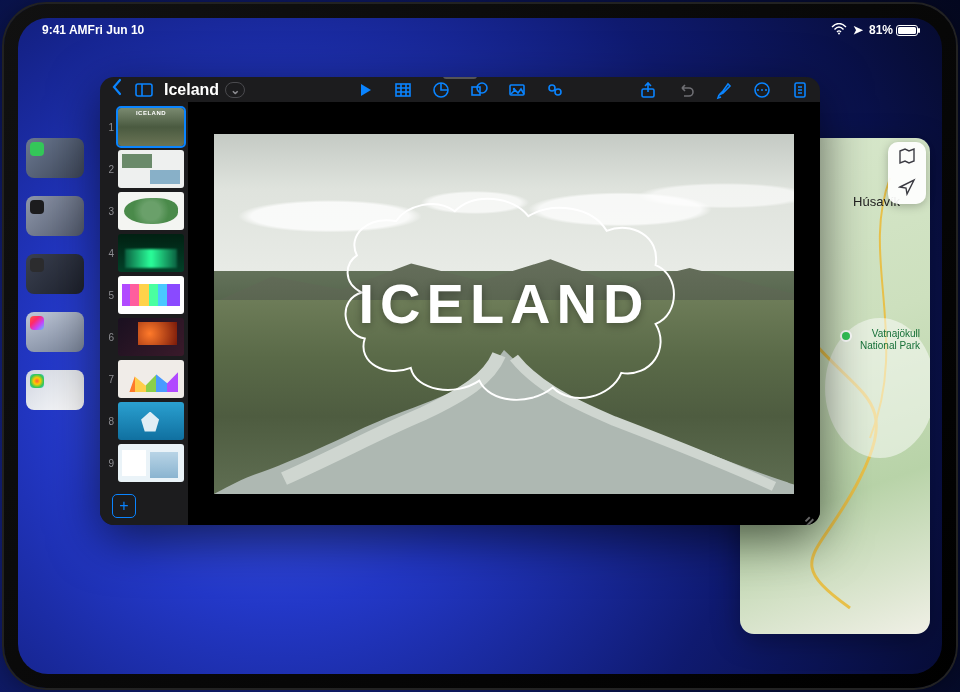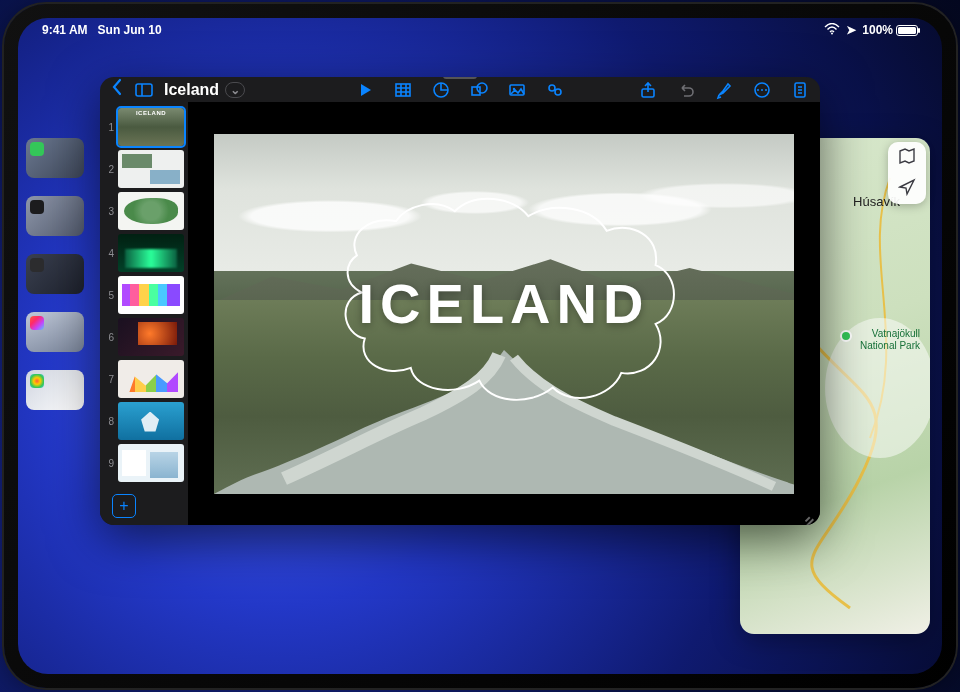"9:41 AM" .status .left { gap: 10px -> 0 }
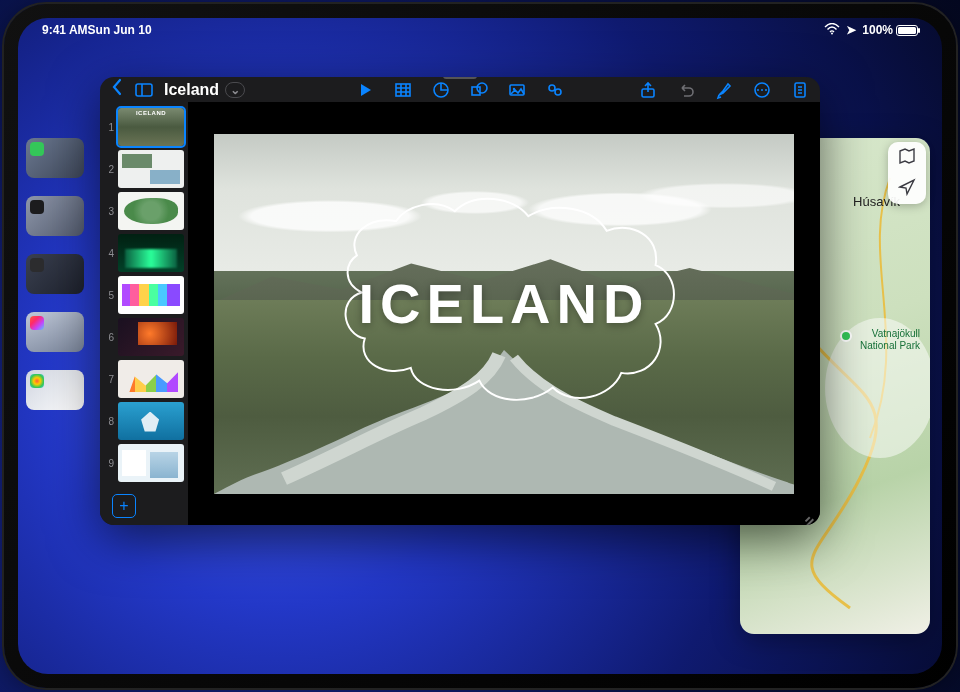"Sun Jun 10" span { text: Sun -> Fri }
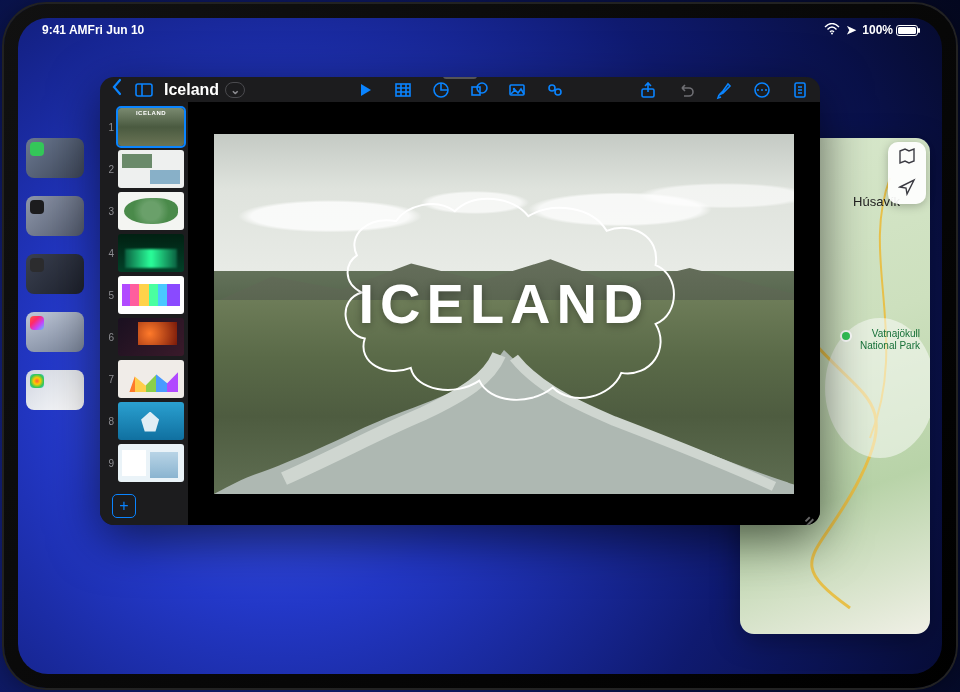"100%" span { text: 100% -> 81% }
